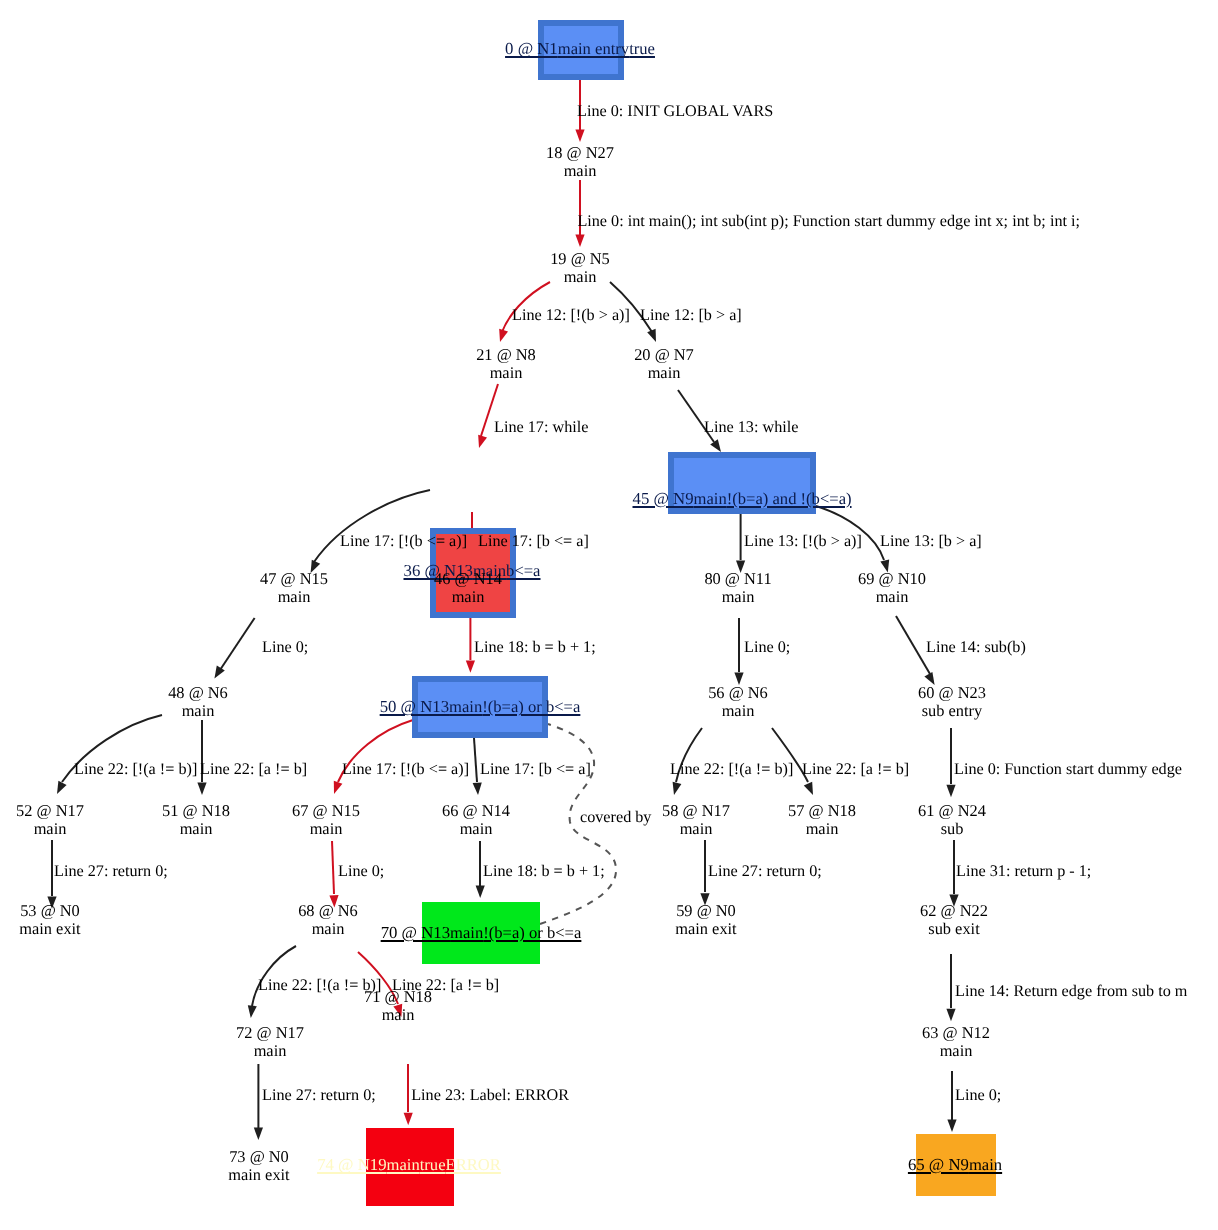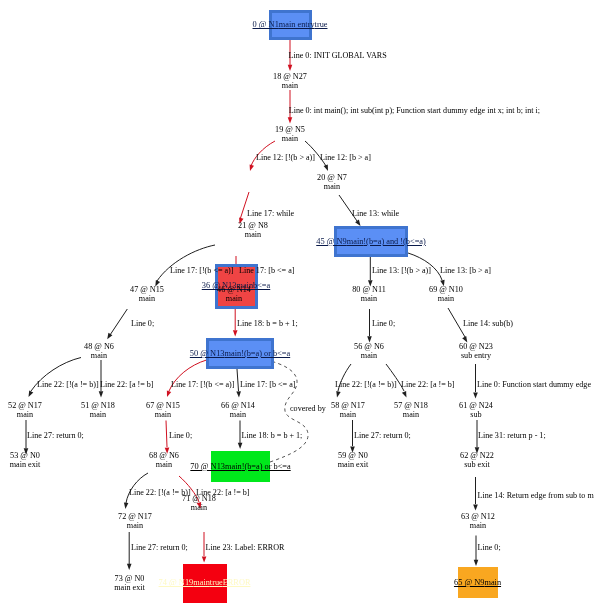"21 @ N8" div.node { margin-top: 48px -> none }
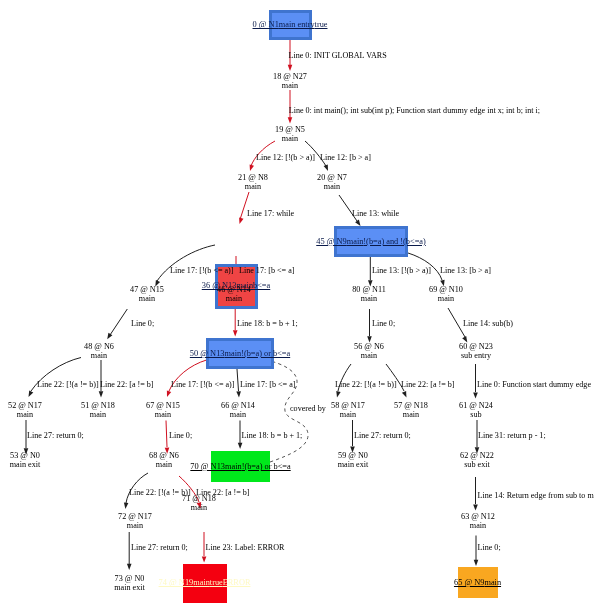"45 @ N9" div.node { align-items: none -> flex-end }
